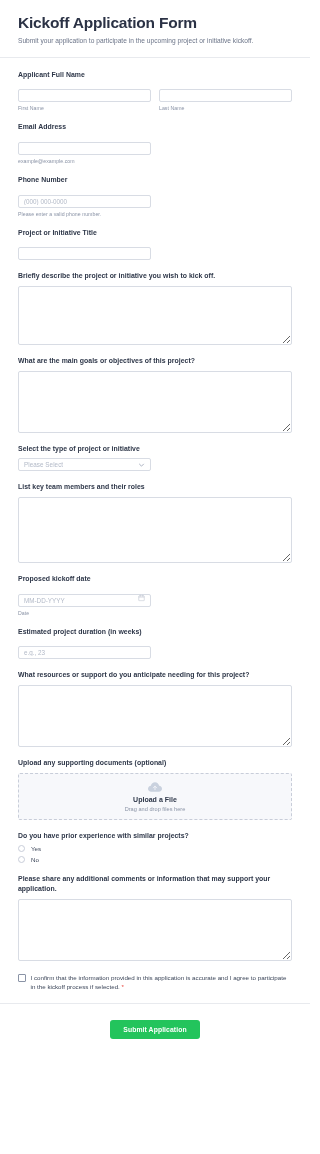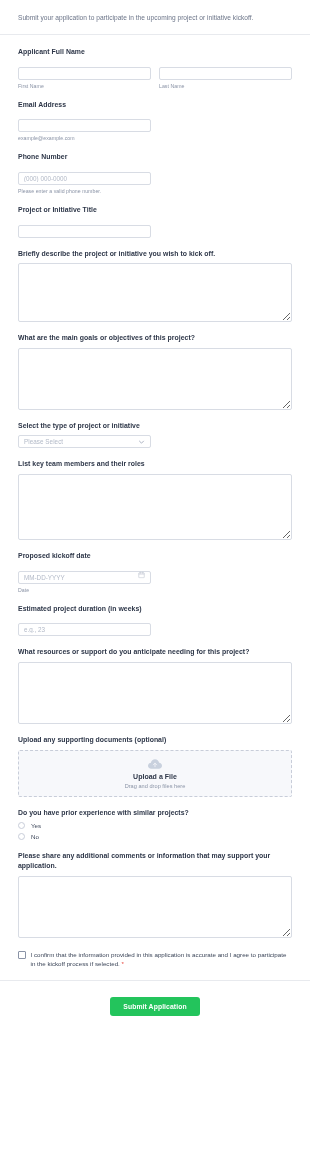"Kickoff Application Form" h1.form-title { html: none -> <h1>Kickoff Application Form</h1> }
